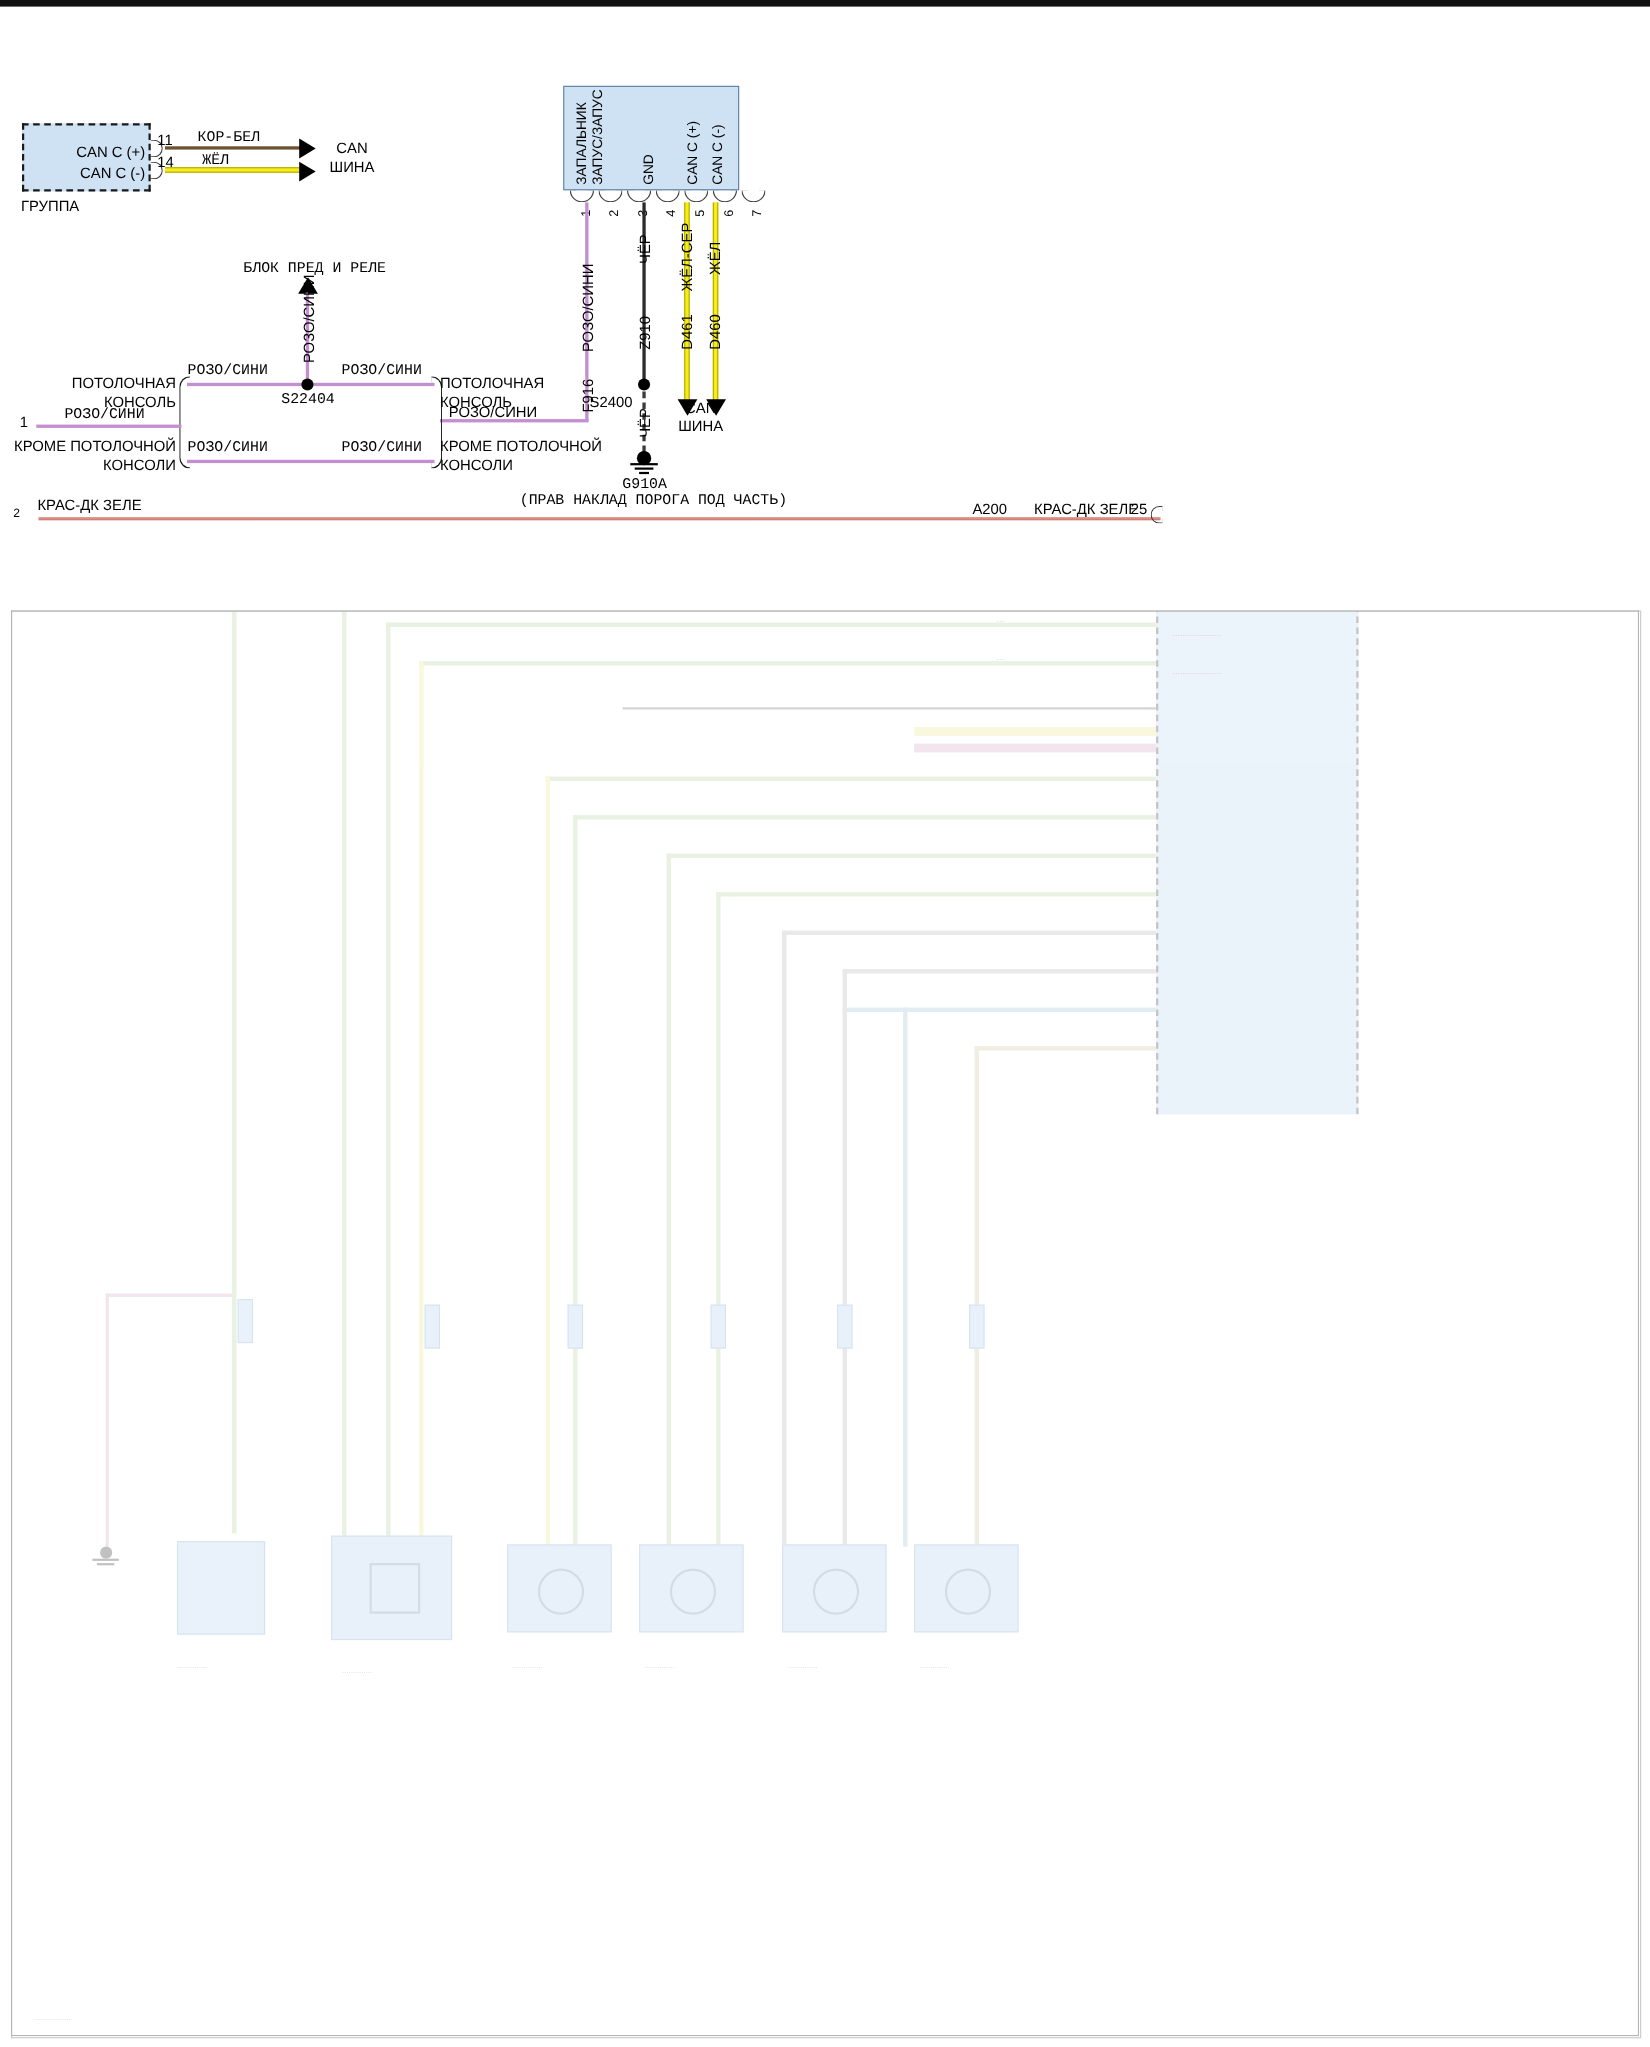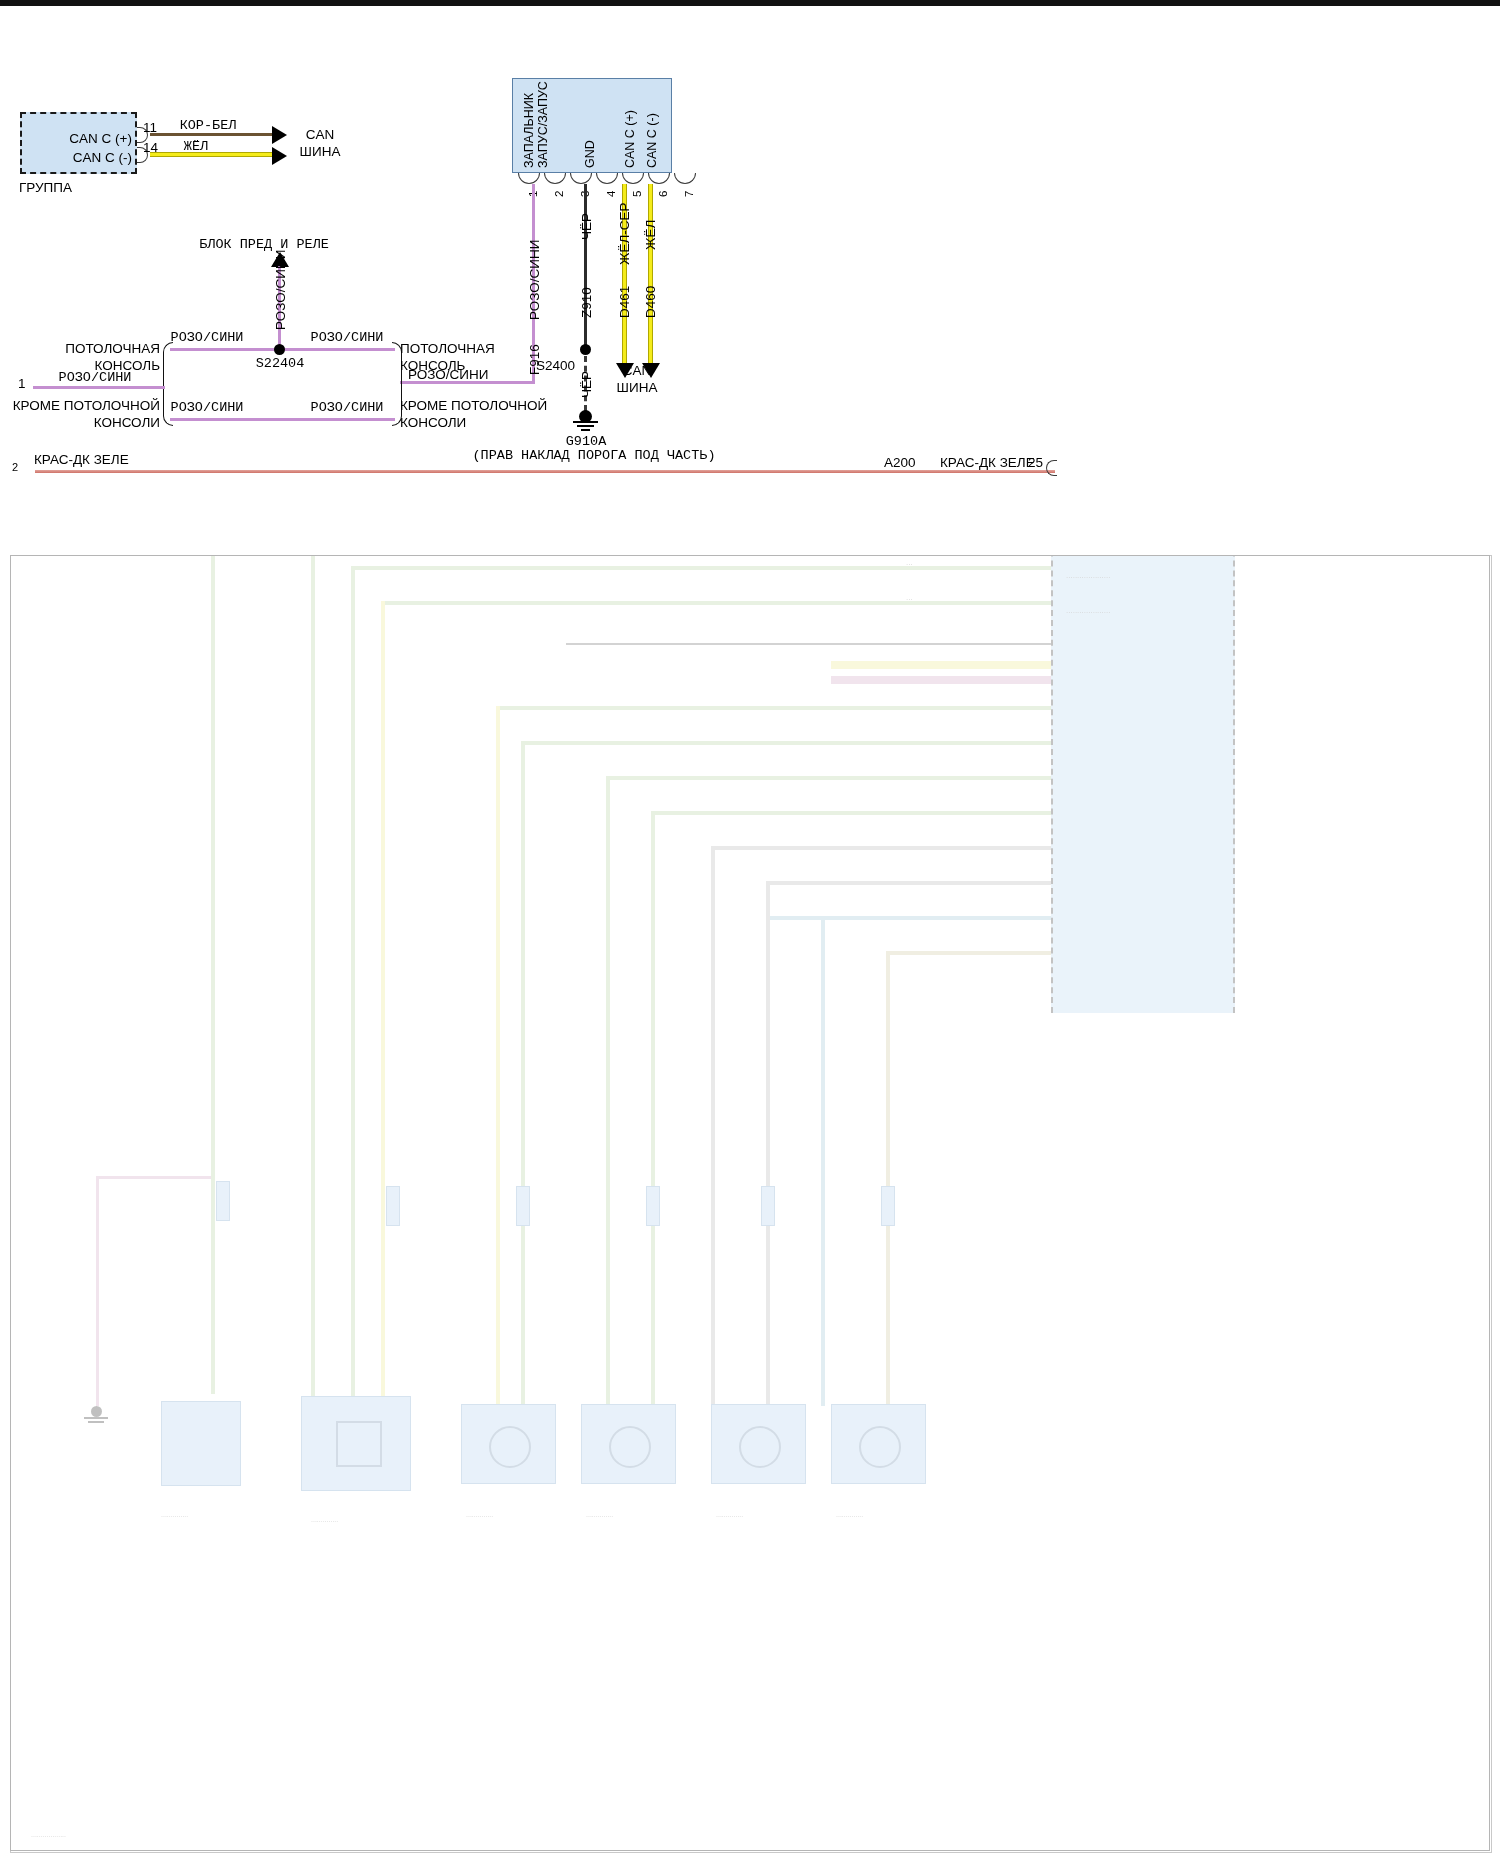"БЛОК ПРЕД И РЕЛЕ" div.txt { left: 264px -> 286px }
